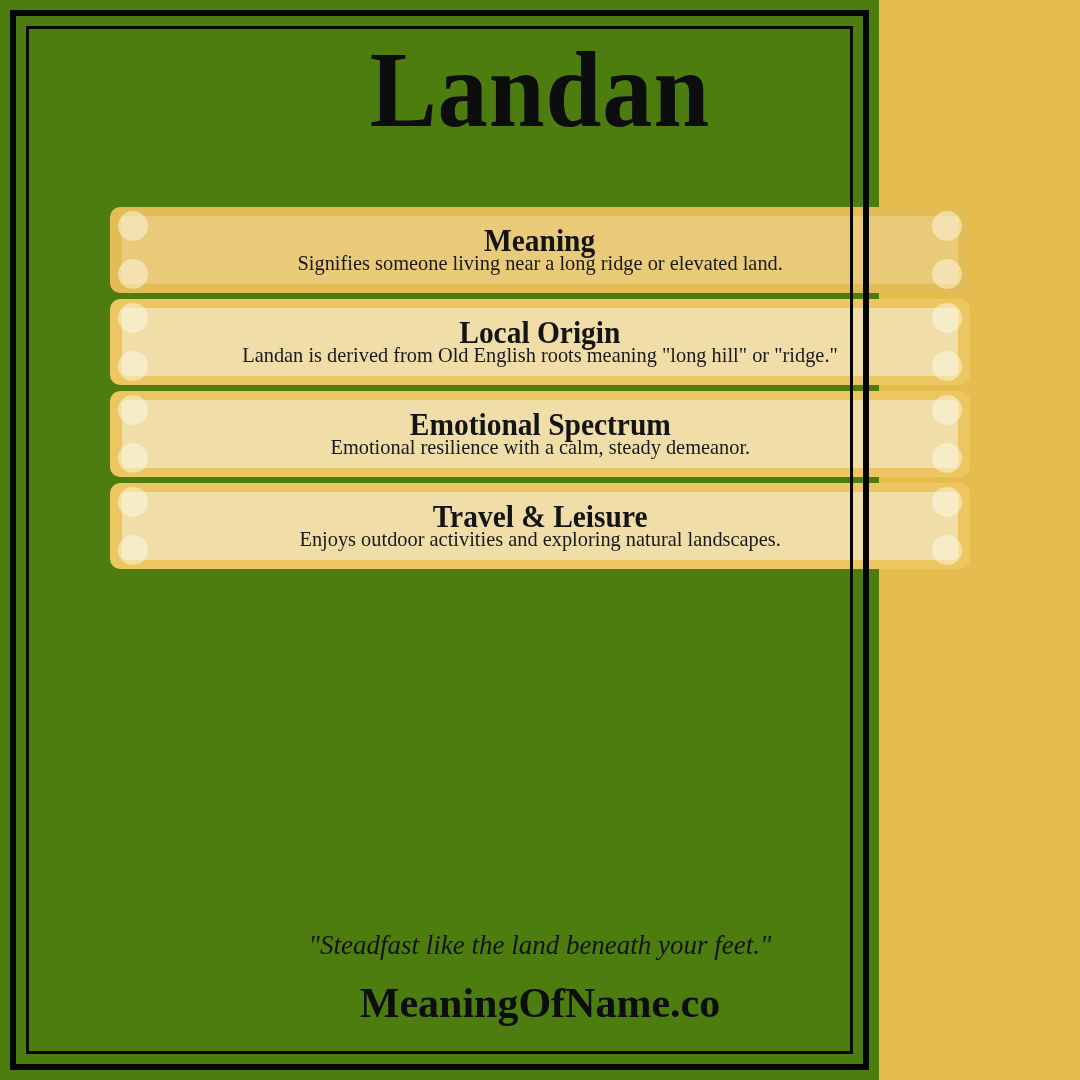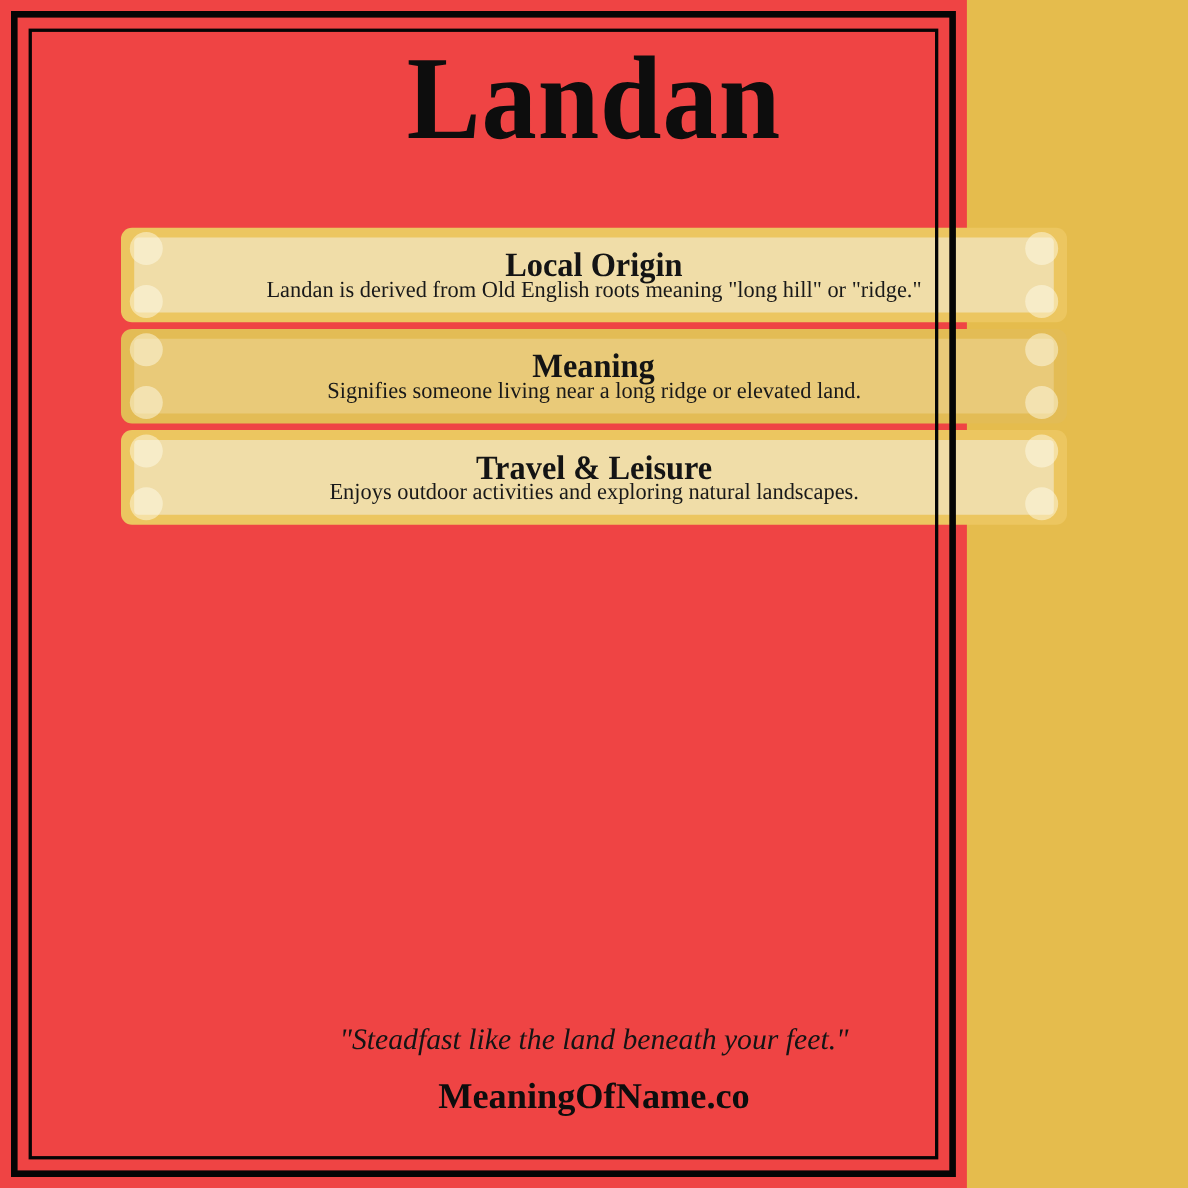"Landan" .poster { background: #ef4444 -> #4d7c0f }
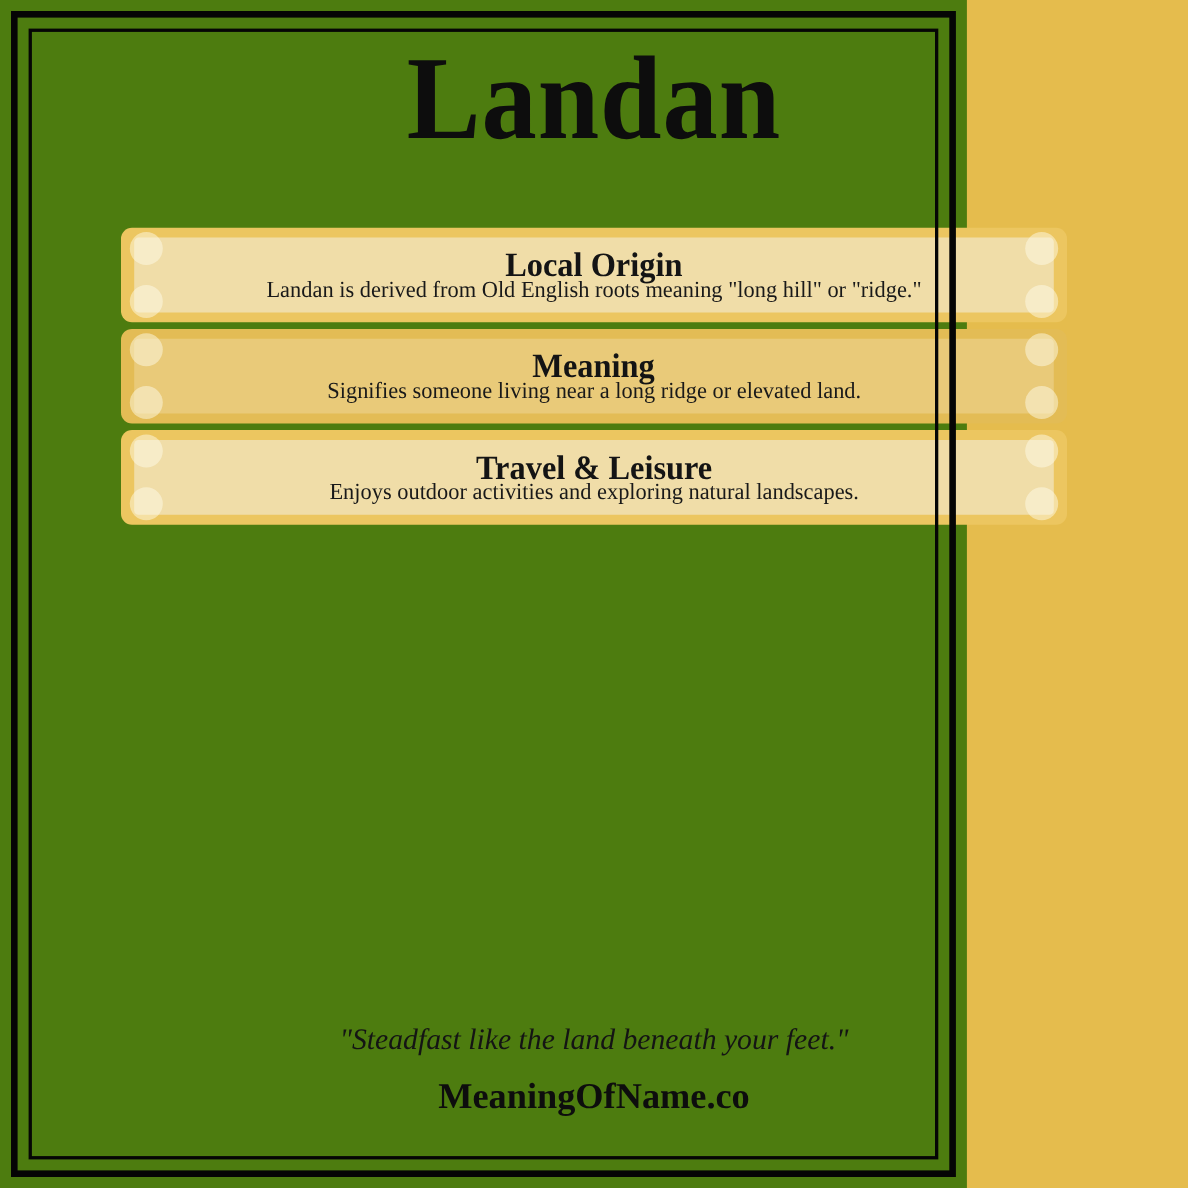"Local Origin" div.card { order: before "Meaning" -> after "Meaning" }
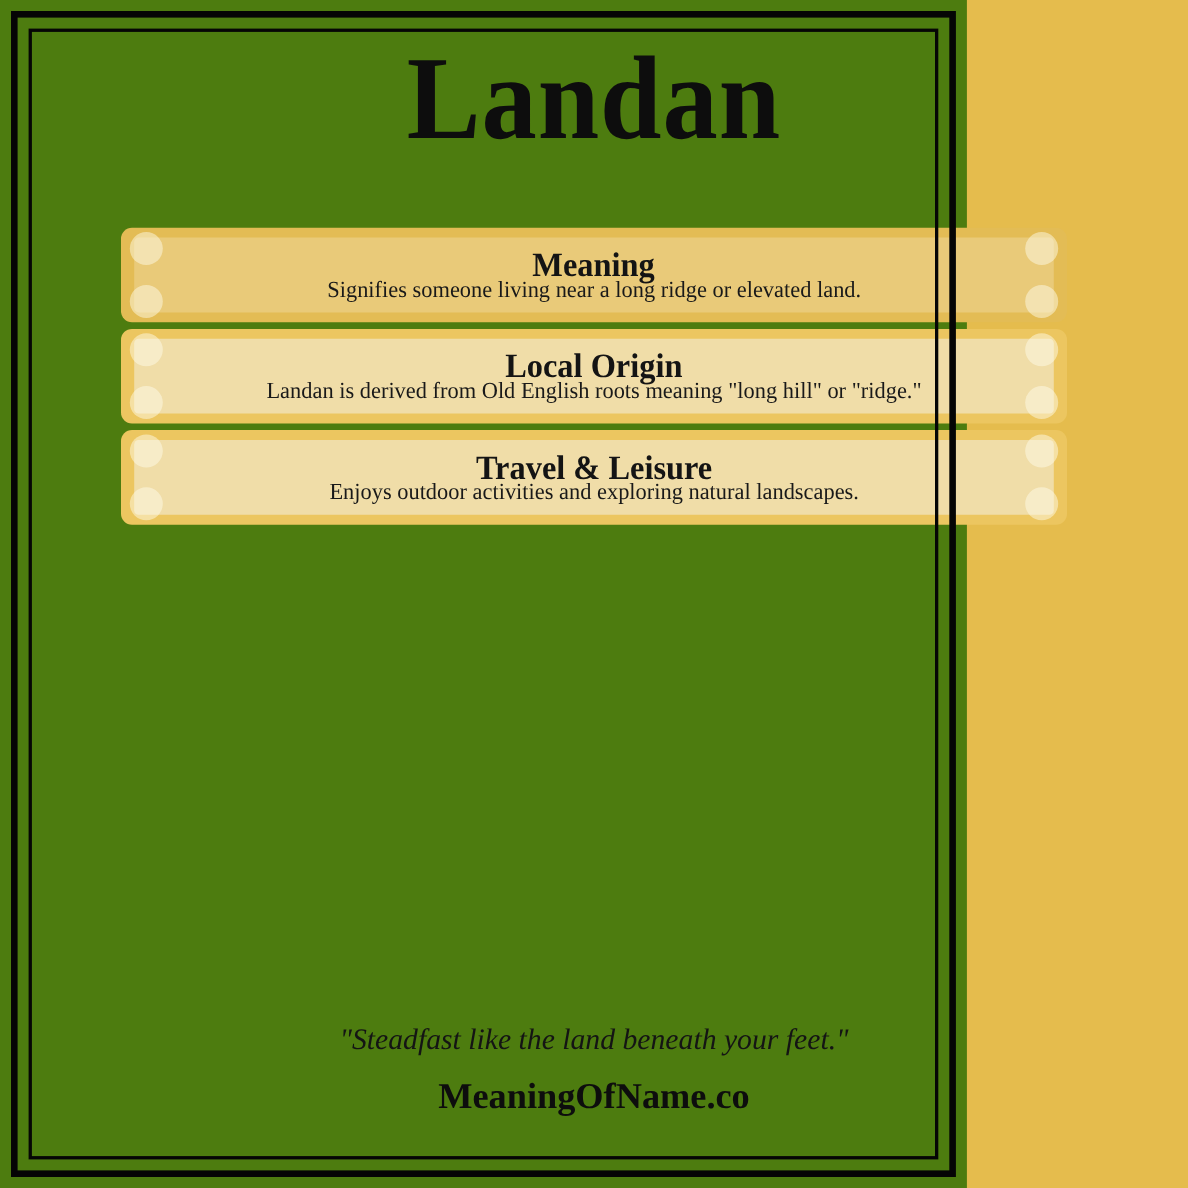"Emotional Spectrum" div.card { html: none -> <div> <div></div> <span></span> <span></span> <span></span> <span></span> <div> <div>Emotional Spectrum</div> <div>Emotional resilience with a calm, steady demeanor.</div> </div> </div> }
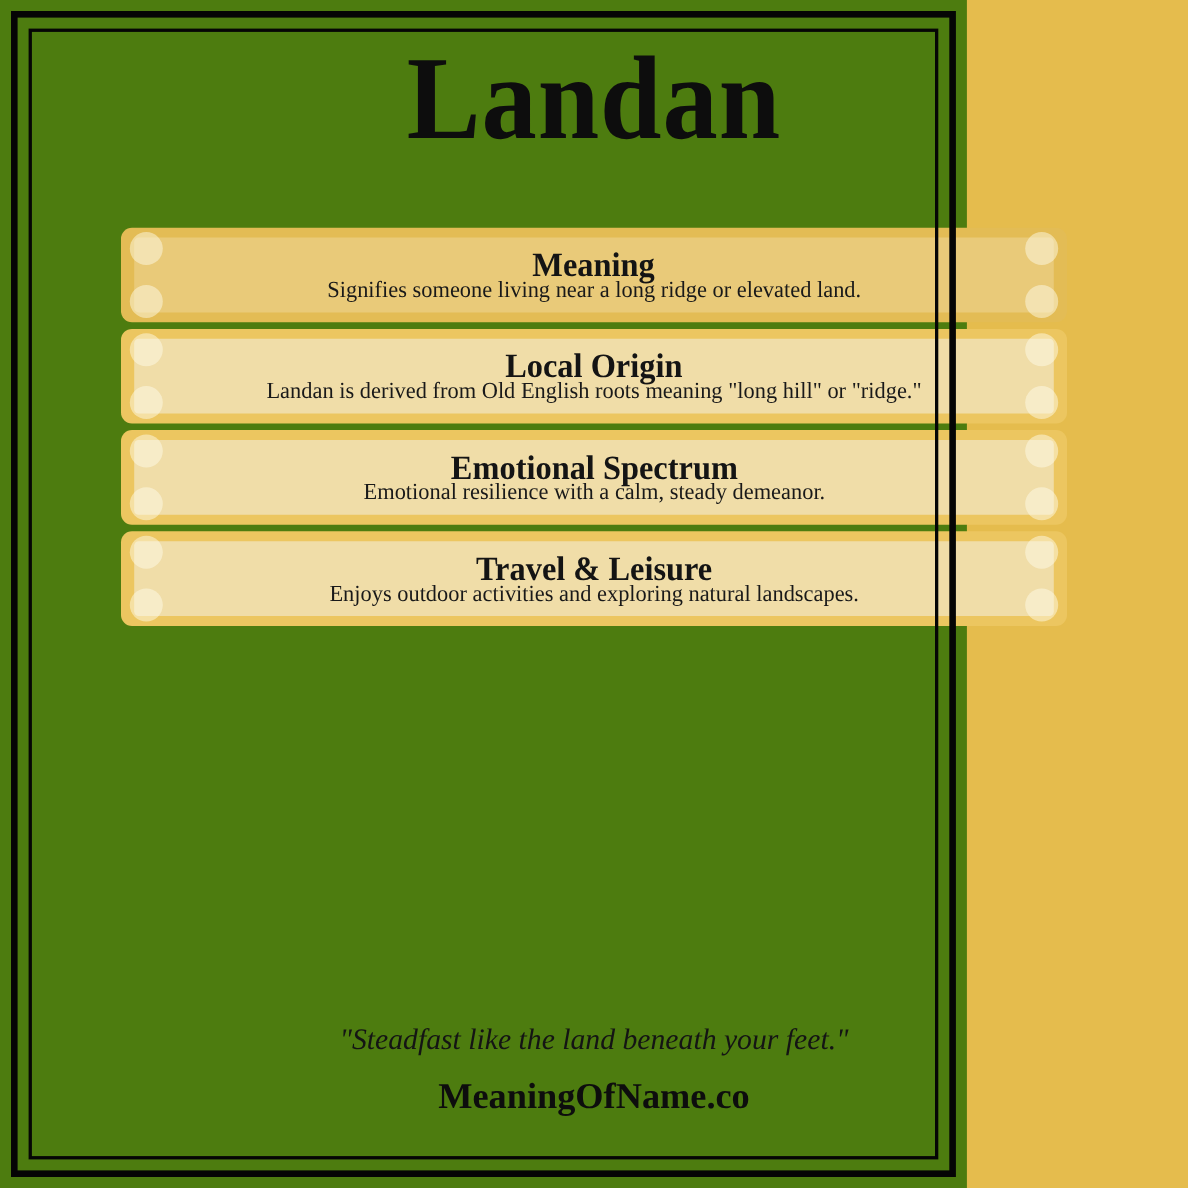"MeaningOfName.co" .brand { font-size: 33px -> 42px }
